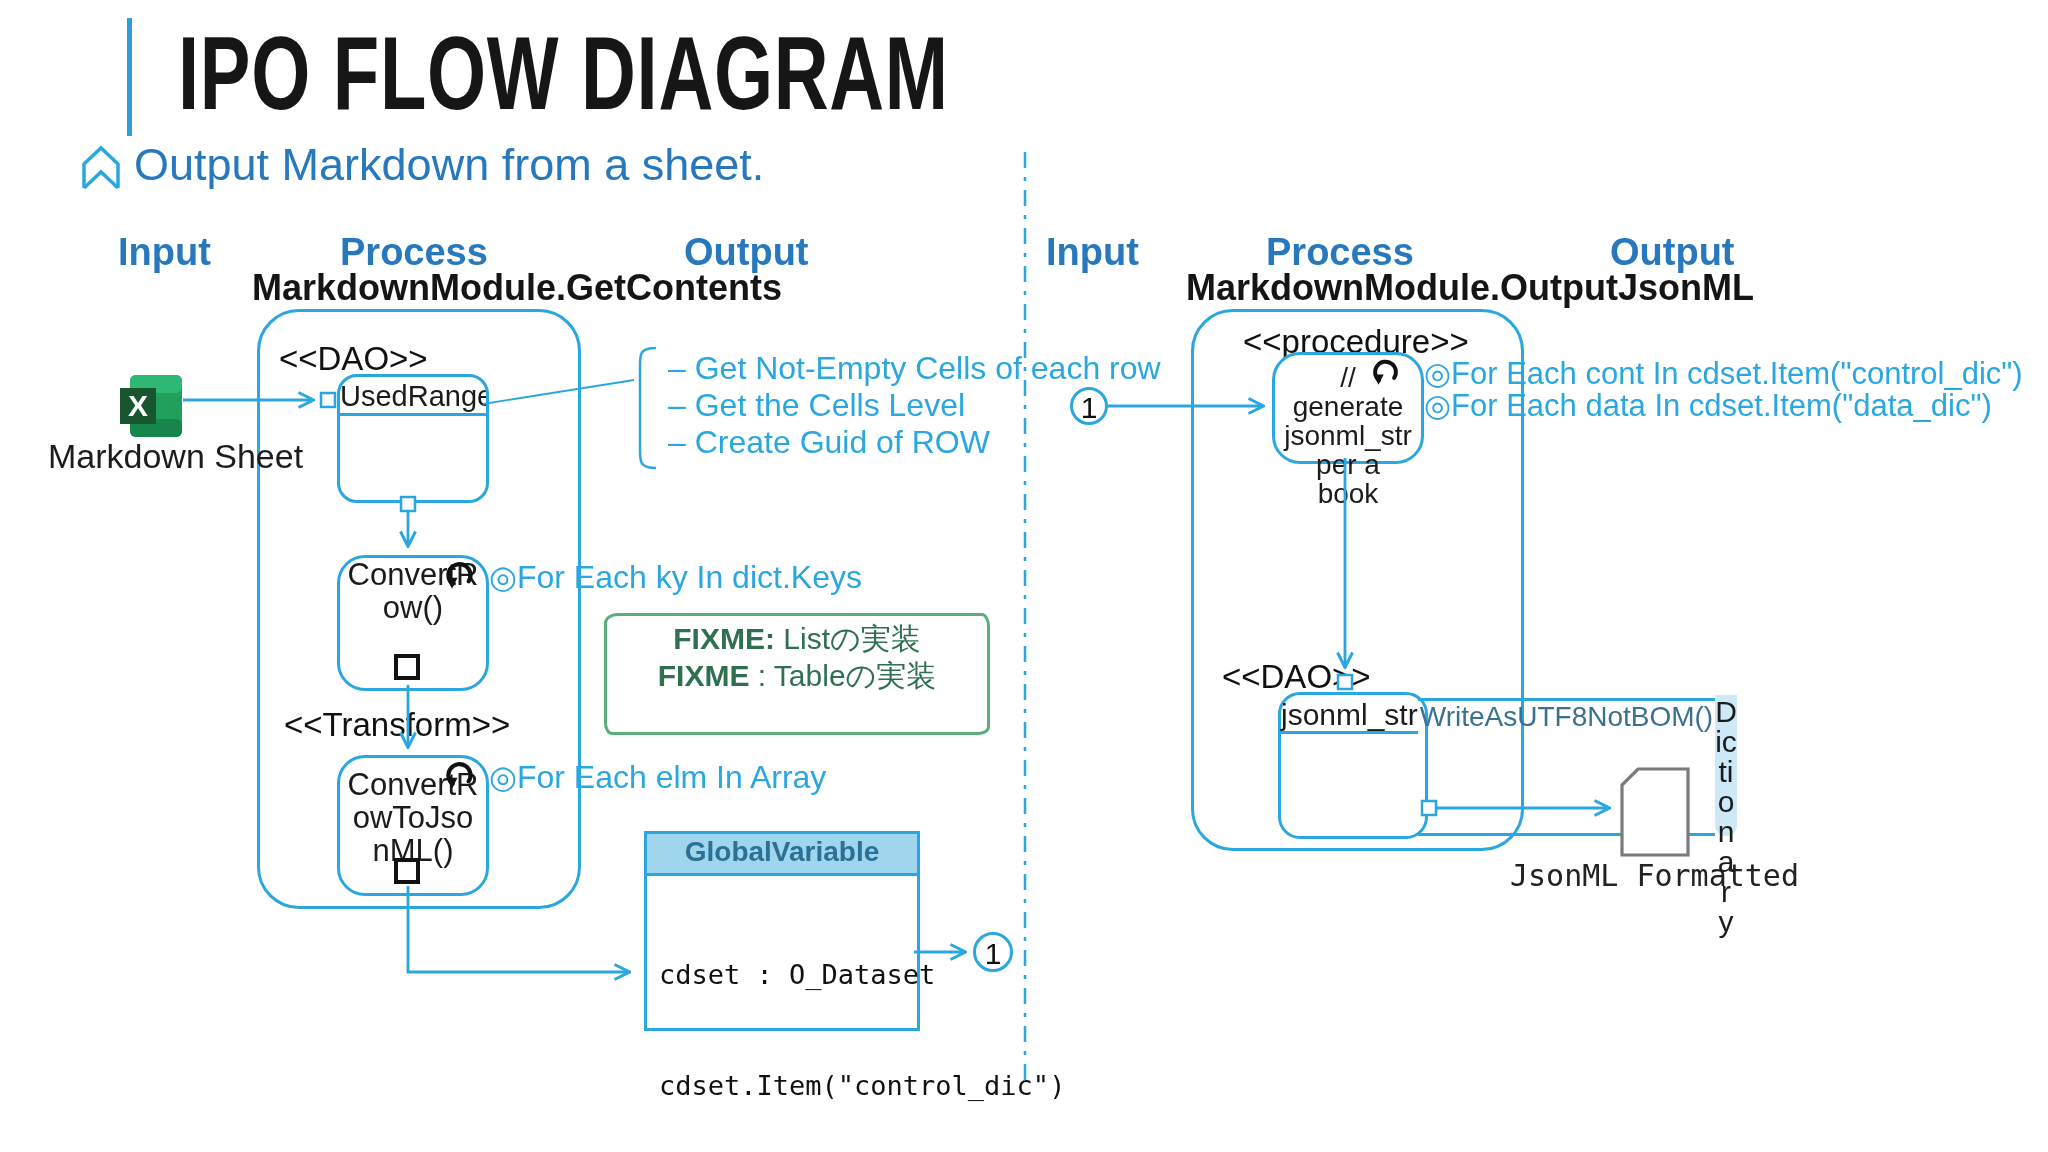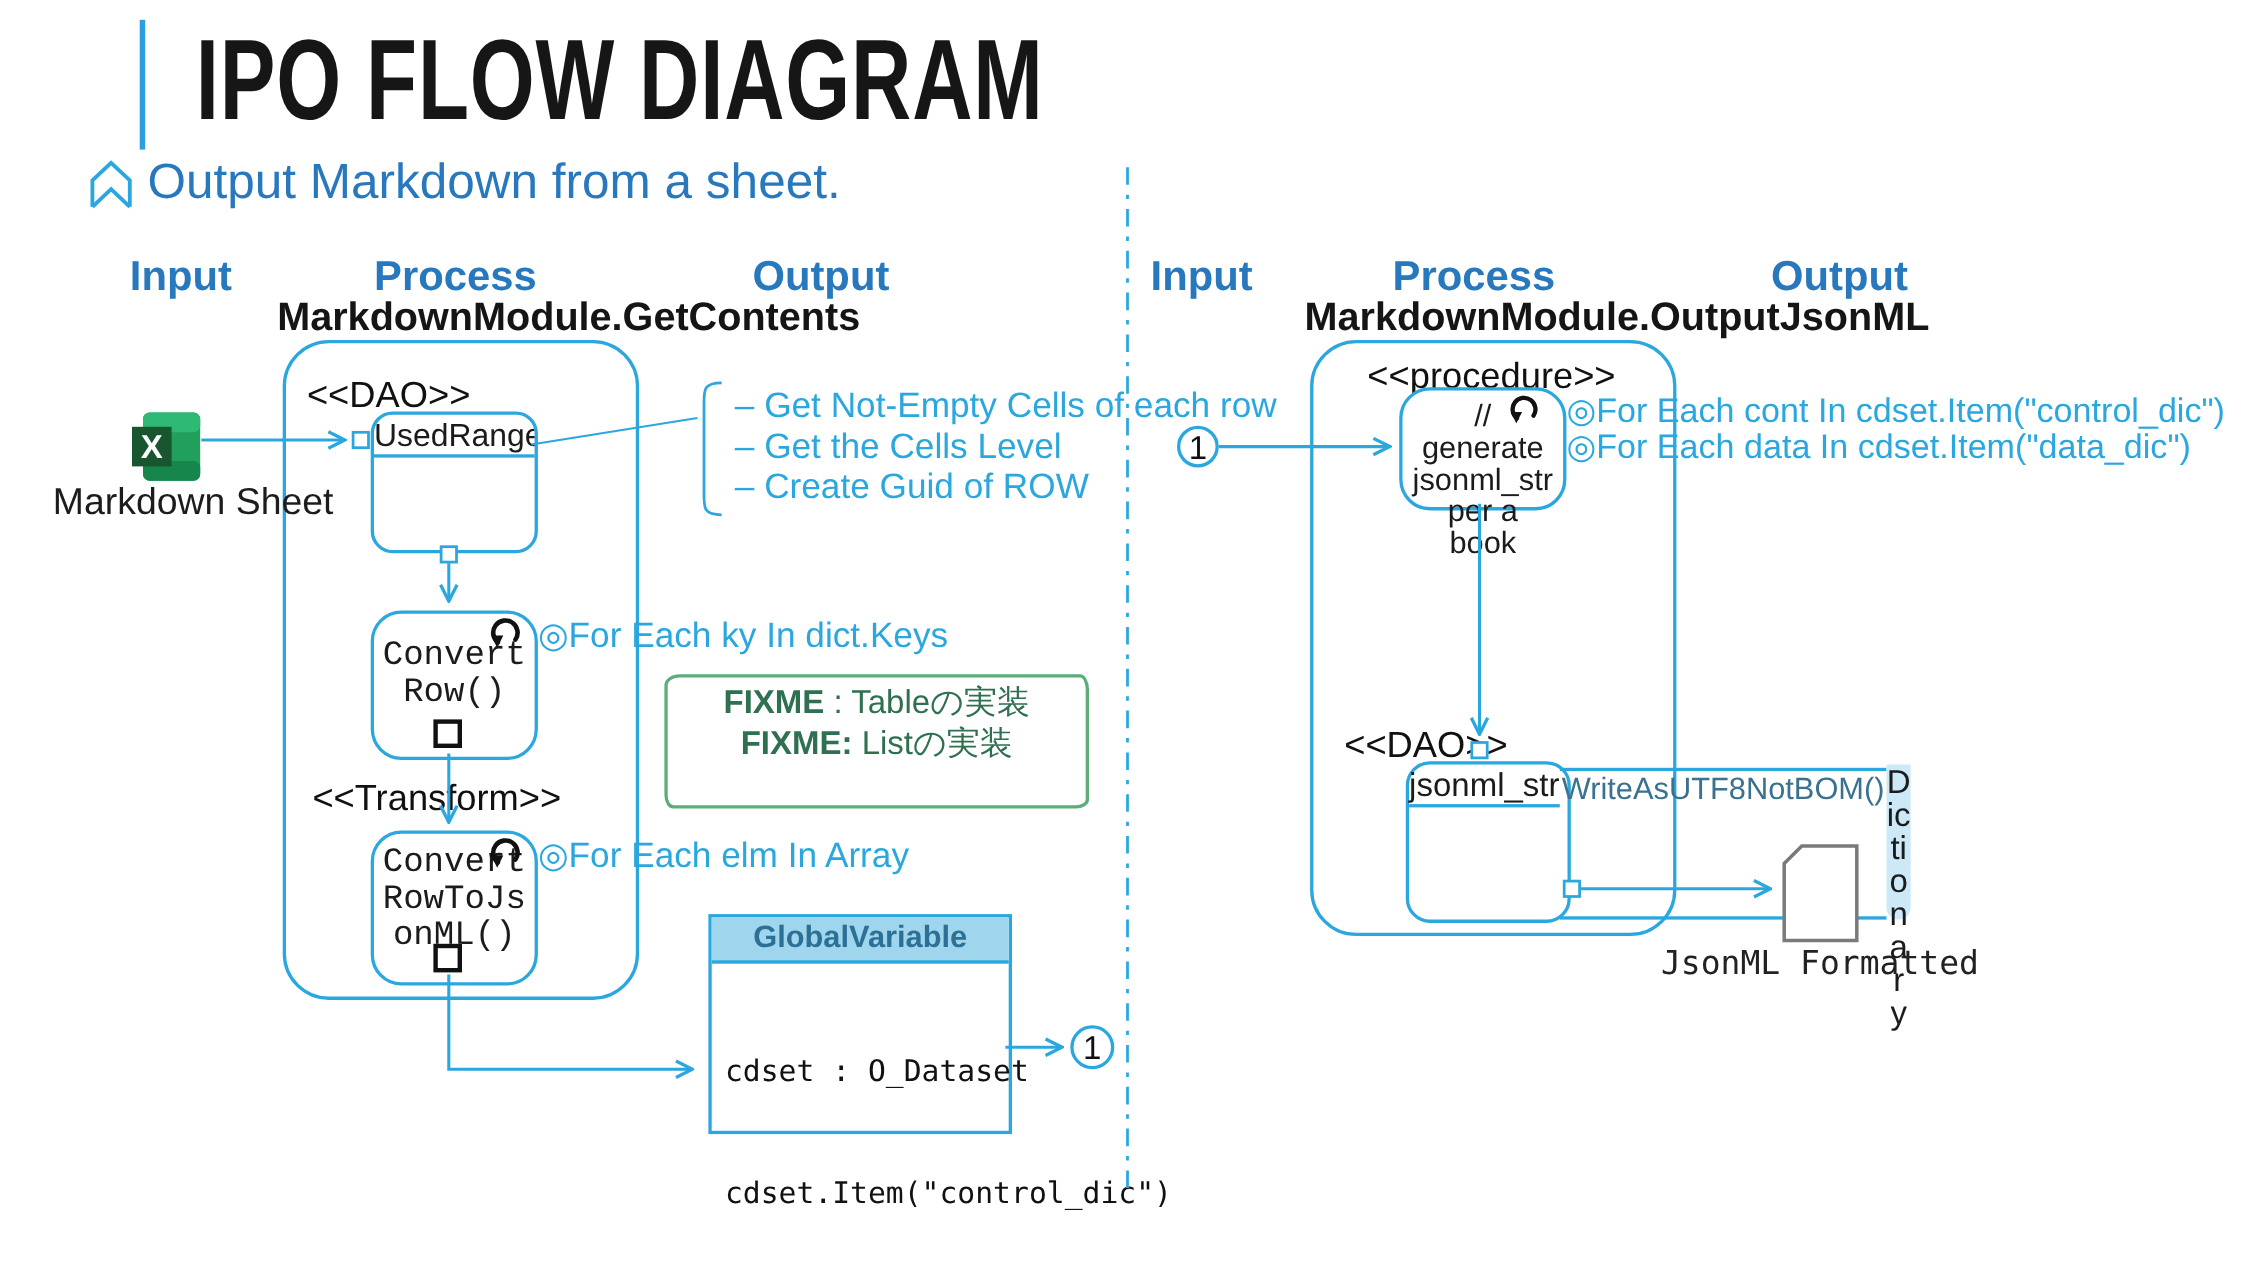"ConvertRow()" .pbox .lbl { font-family: Liberation Mono, monospace -> none; padding: 22px 6px 0 6px -> 0 6px 0 6px }
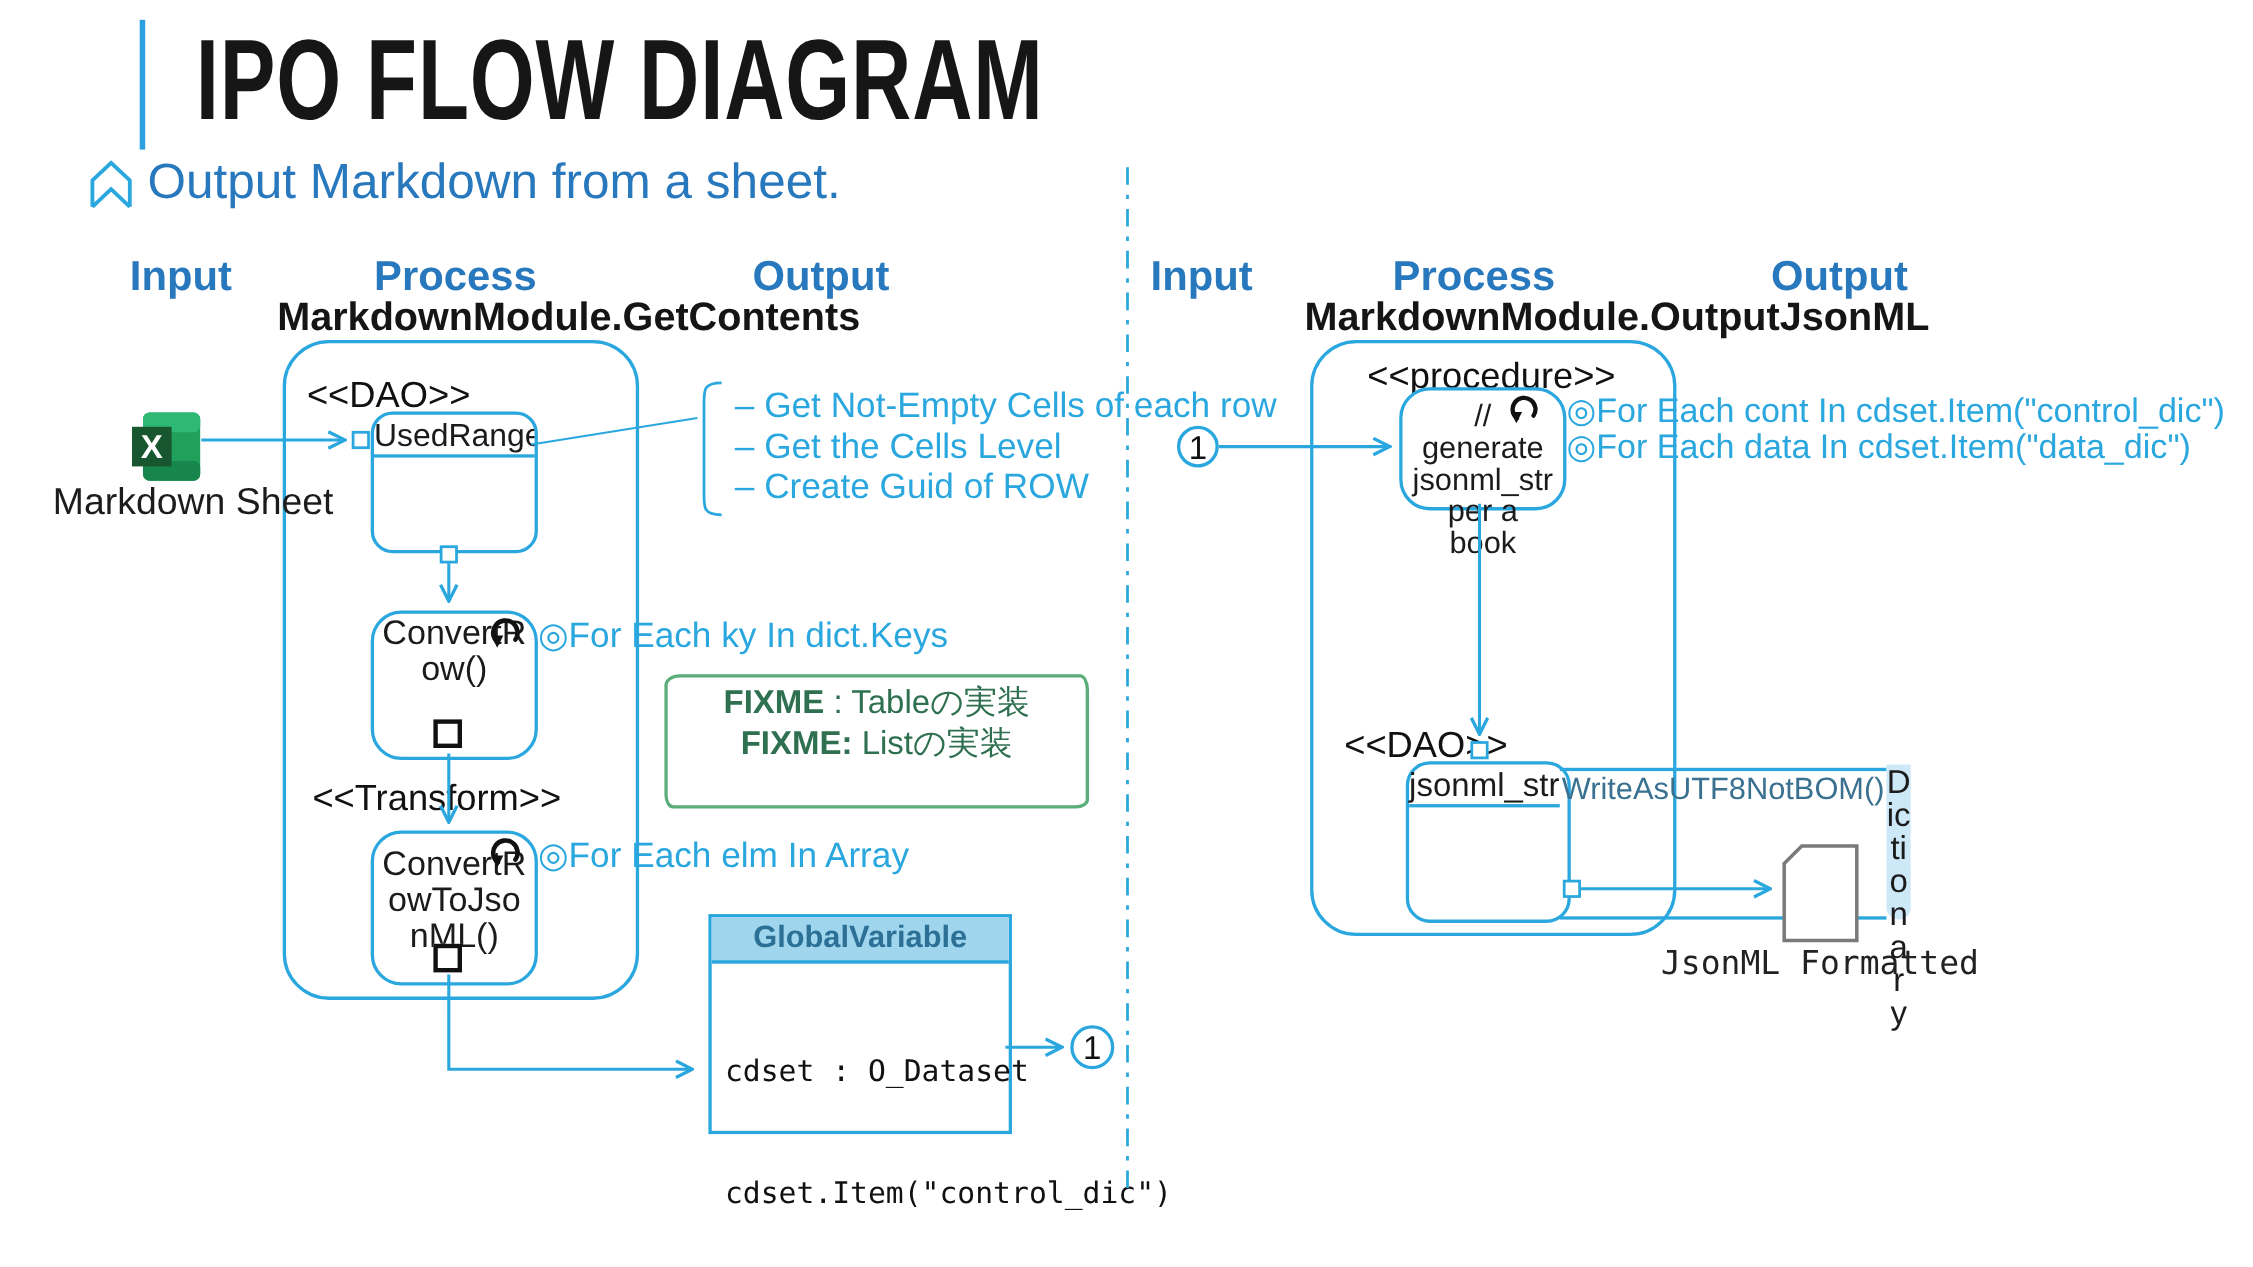"FIXME : Tableの実装" div { order: before "FIXME: Listの実装" -> after "FIXME: Listの実装" }
